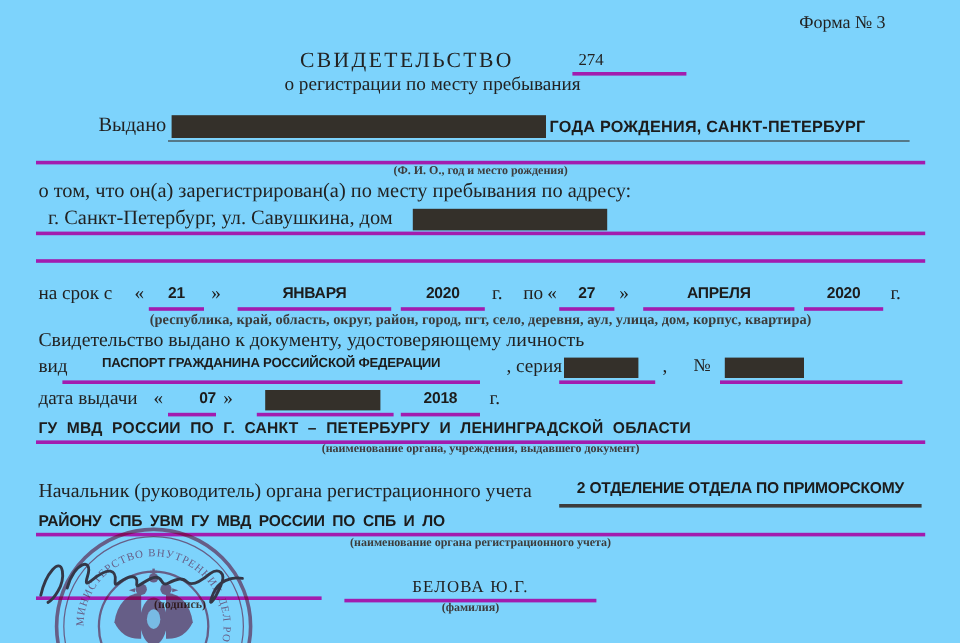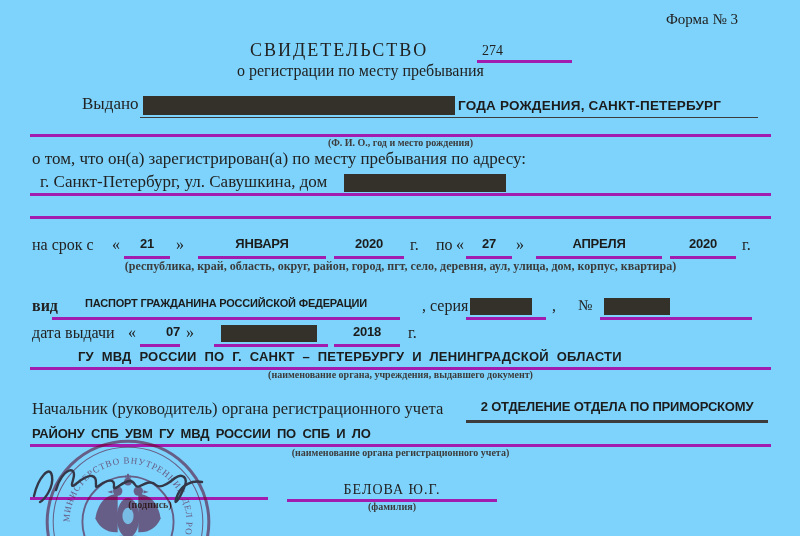"Свидетельство выдано к документу," div.abs { html: none -> <div>Свидетельство выдано к документу, удостоверяющему личность</div> }
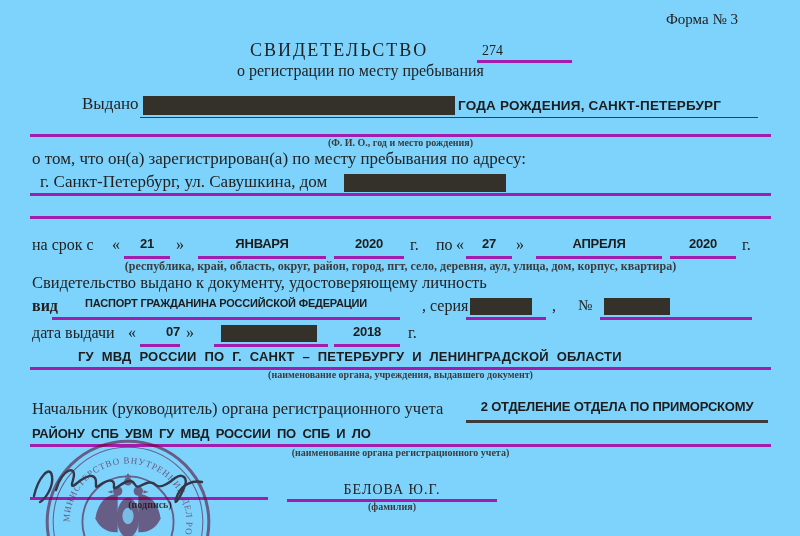"вид" div.abs { font-weight: bold -> none }
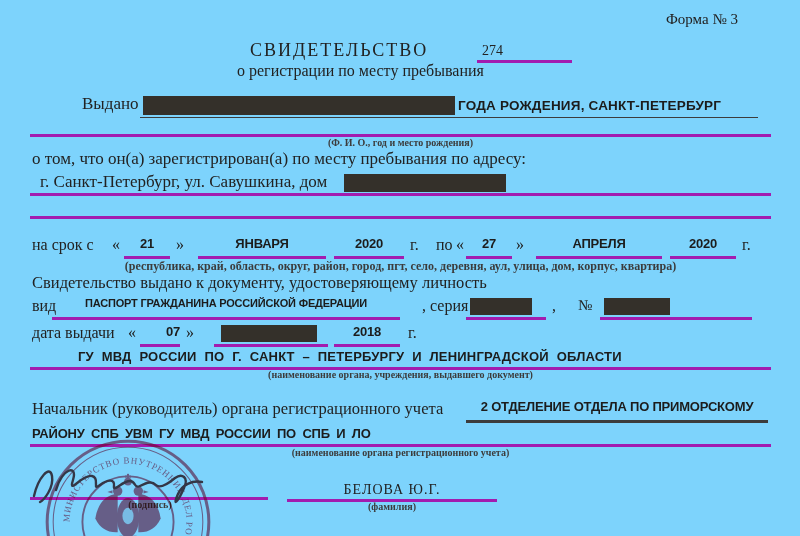"ГУ МВД РОССИИ ПО Г." div.abs { margin-left: 46px -> none }
